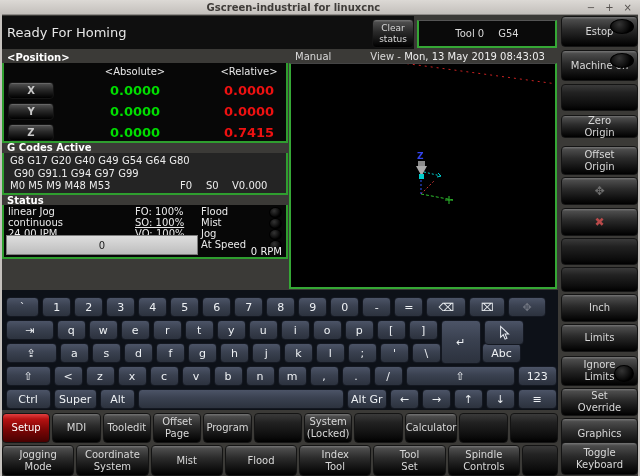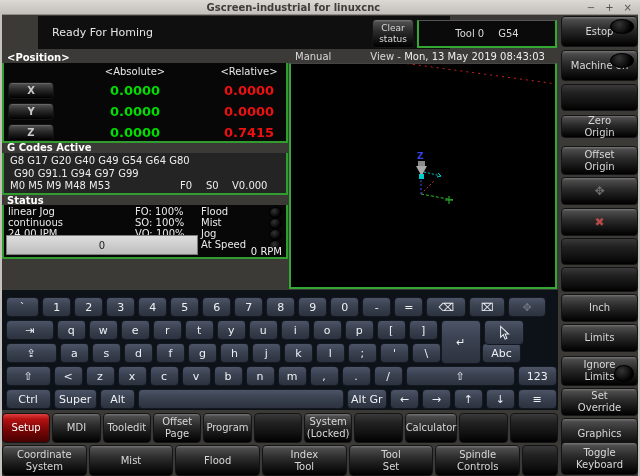"Ready For Homing" #msgbar { font-size: 11px -> 13px; margin-left: 36px -> none; padding-left: 14px -> 5px }
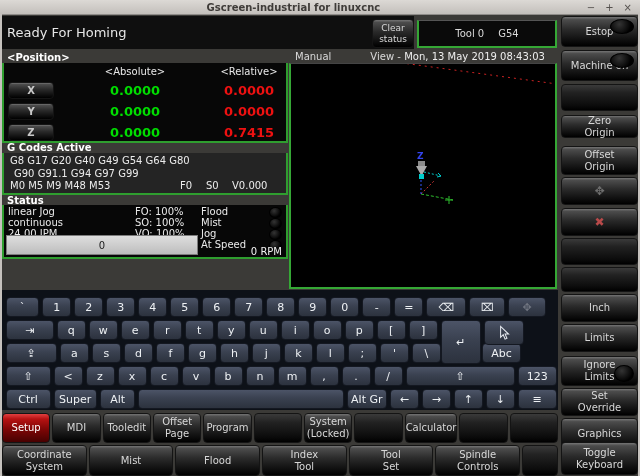"SO: 100%" span.st-item { text-decoration: none -> underline }
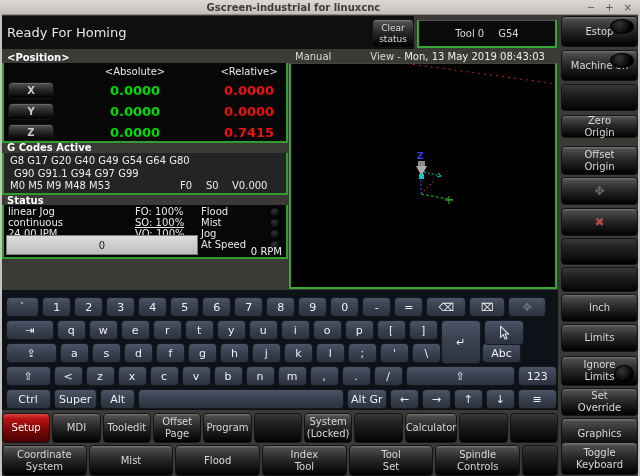"Jogging" div.btn { html: none -> <div> <div>Jogging</div> <div>Mode</div> </div> }
